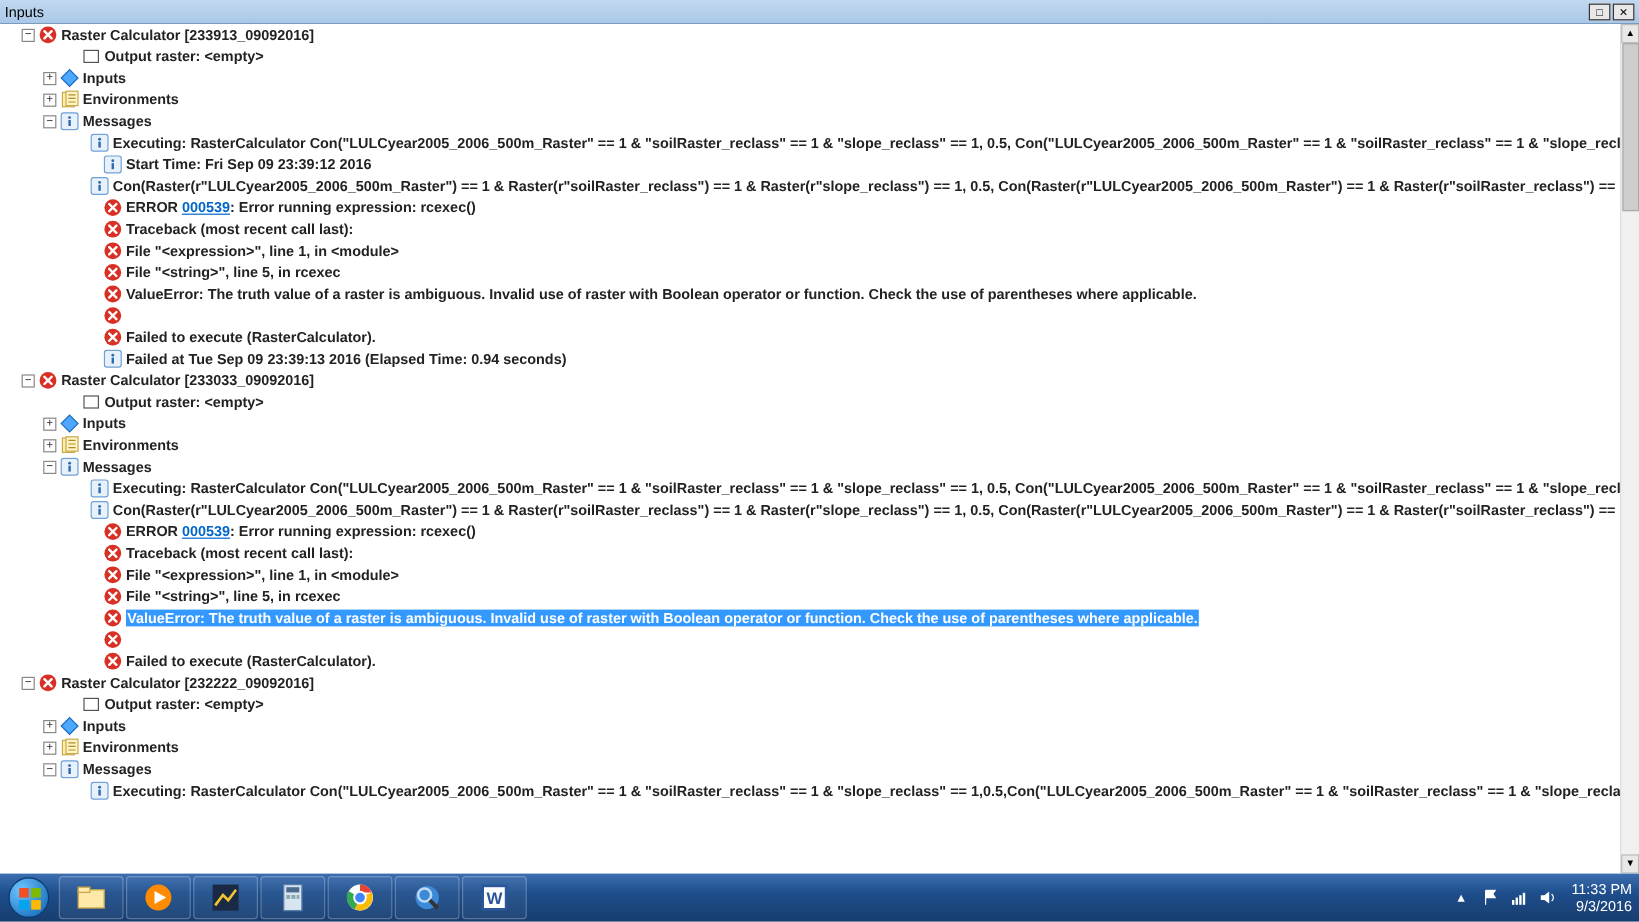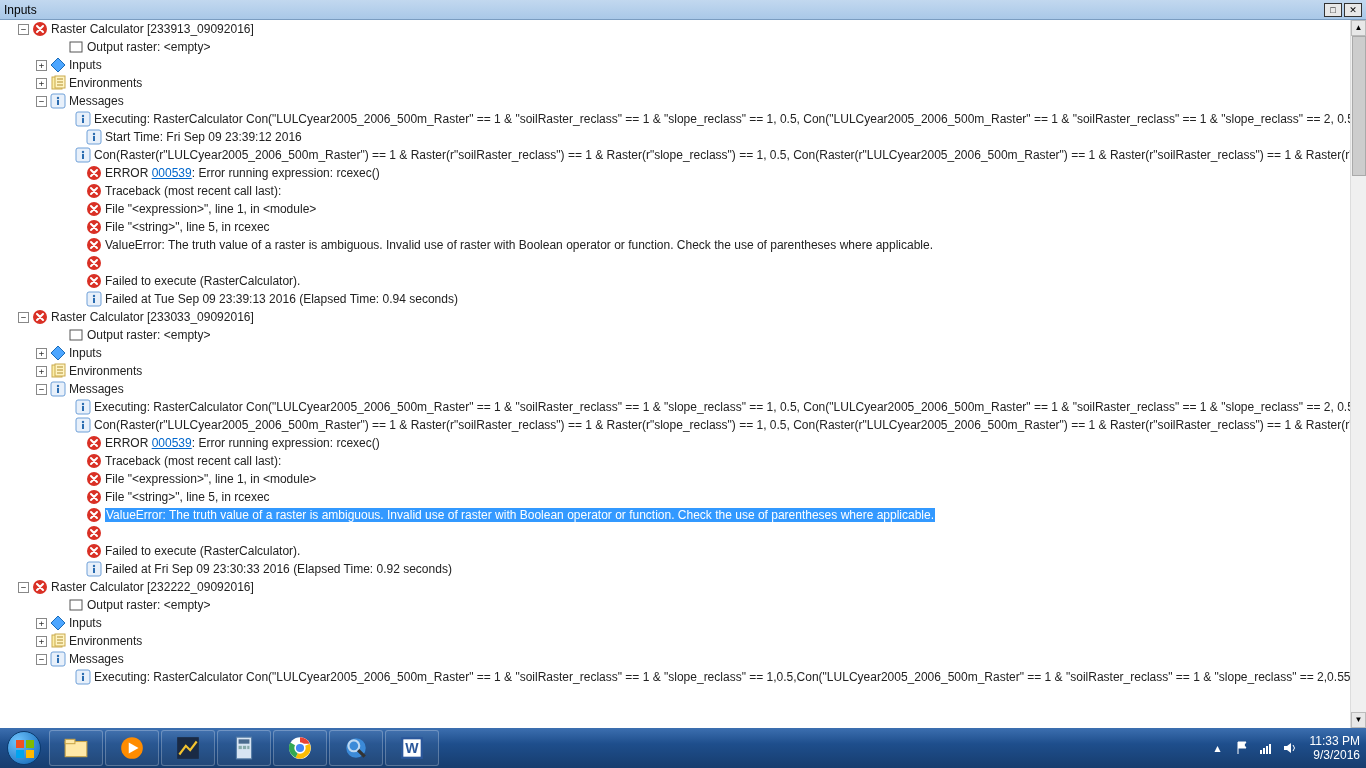"Raster Calculator [233913_09092016]" .txt { font-weight: none -> bold }
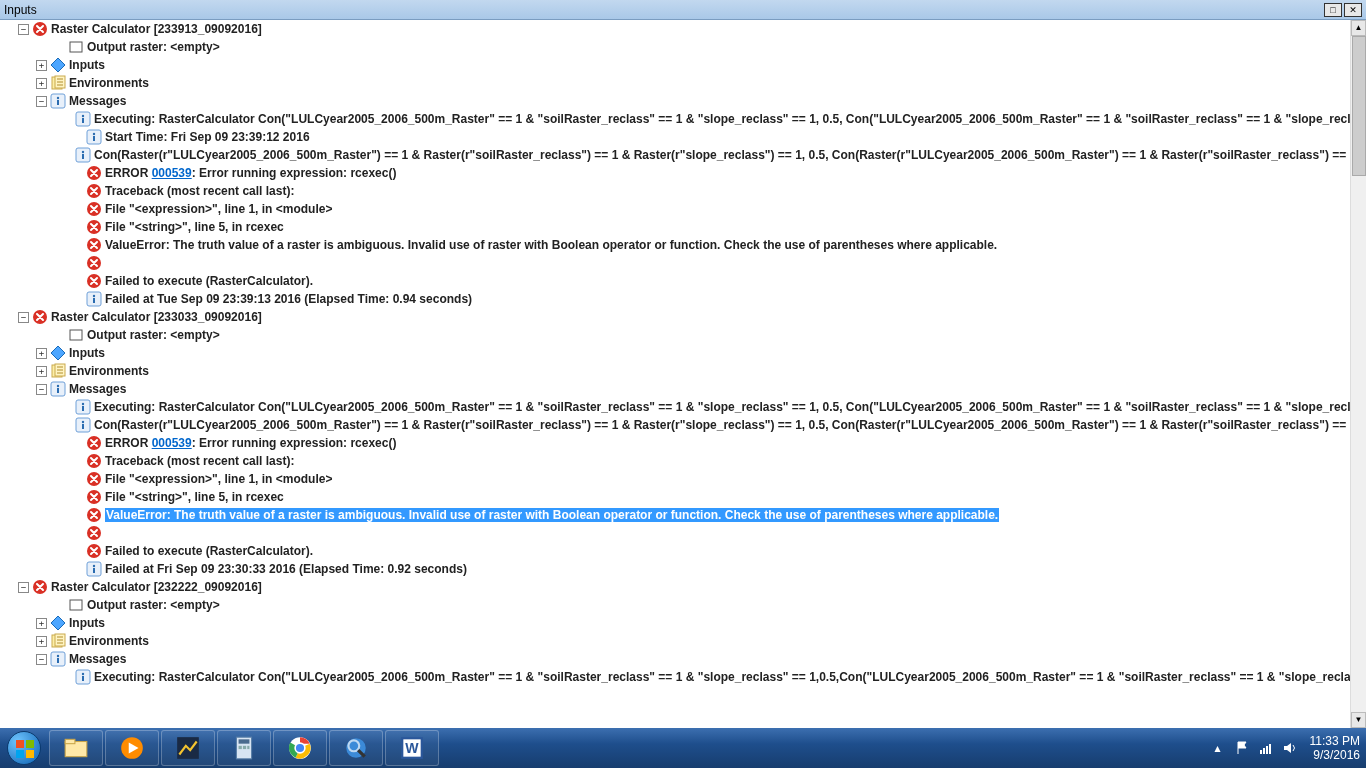"Failed at Fri Sep 09" div.row { html: <div> <span></span> <span></span> <span> <svg> <rect></rect> <circle></circle> <rect></rect> </svg> </span> <span>Failed at Fri Sep 09 23:30:33 2016 (Elapsed Time: 0.92 seconds)</span> </div> -> none }
